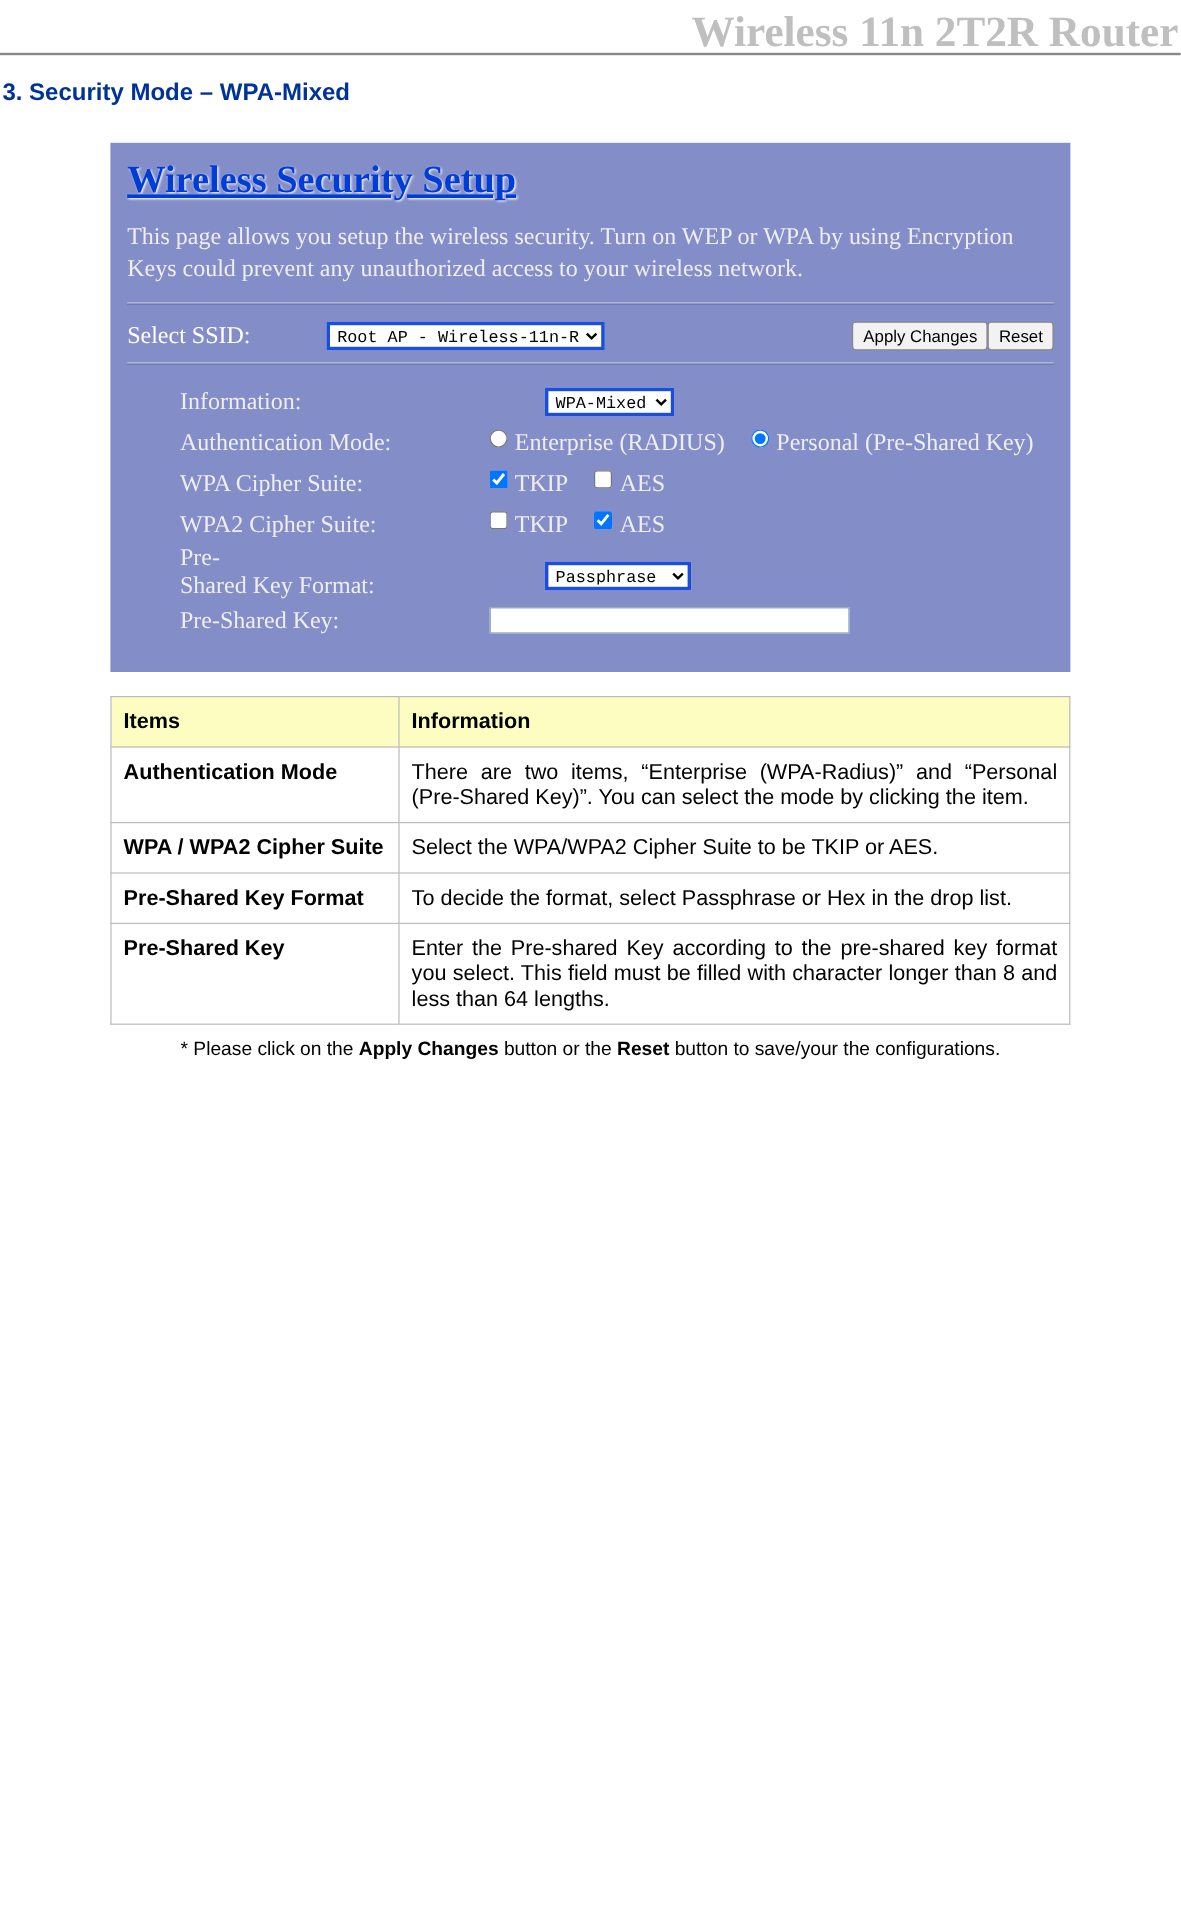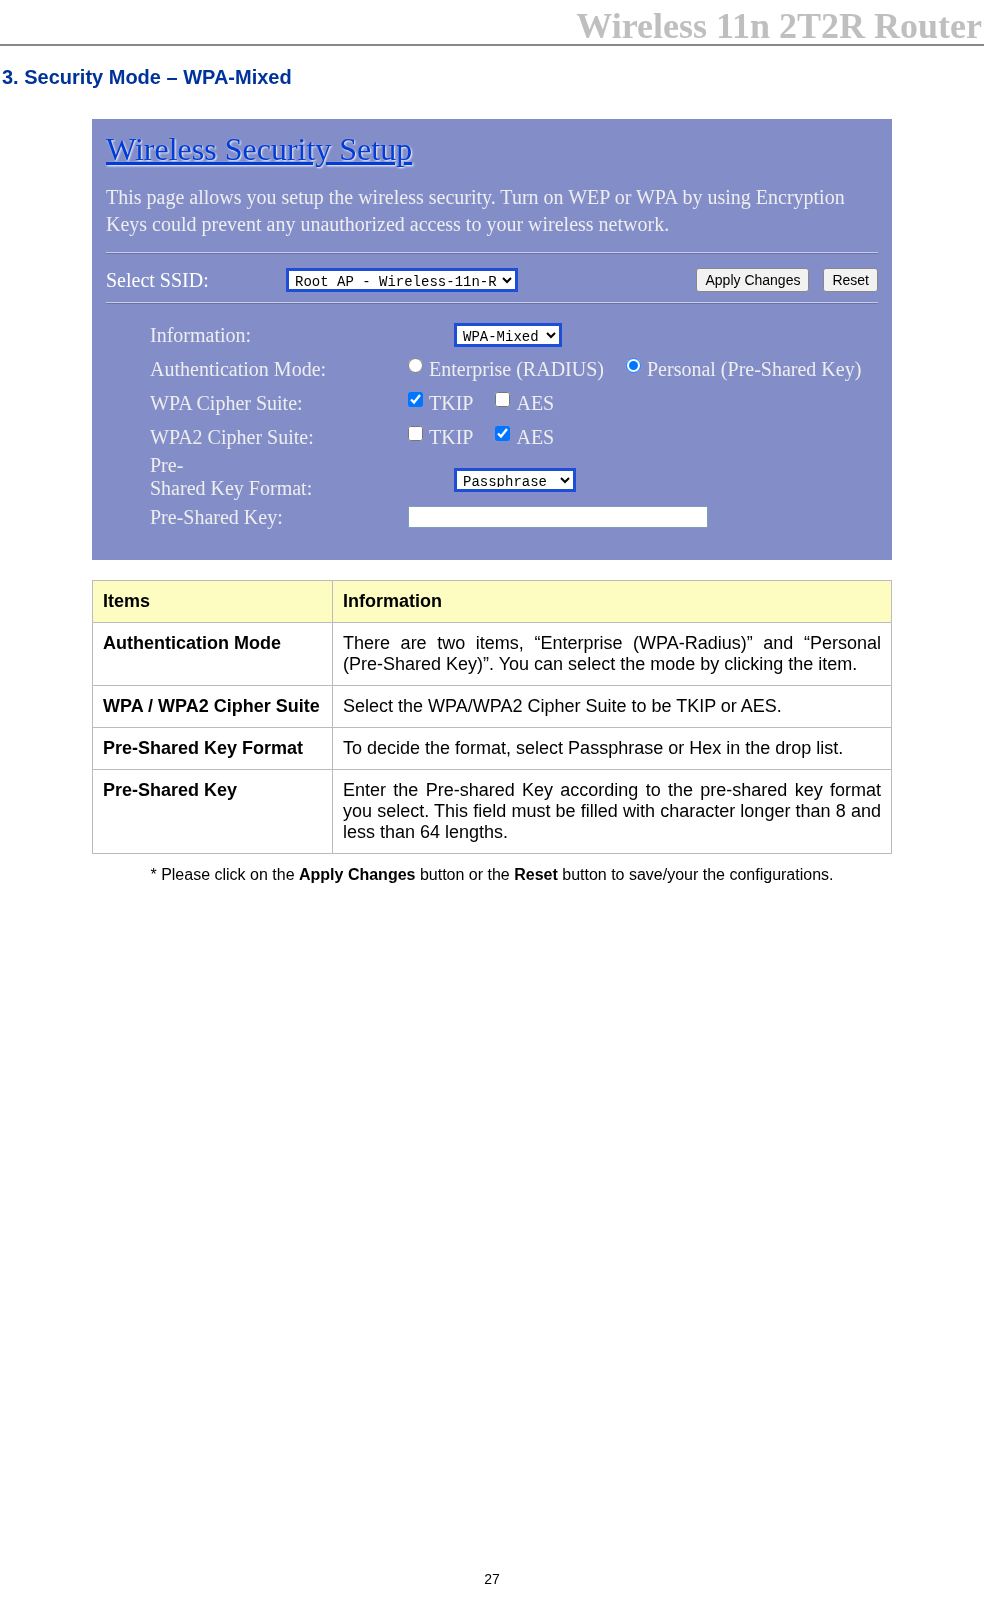"Wireless Security Setup" .panel-title { font-weight: normal -> bold }
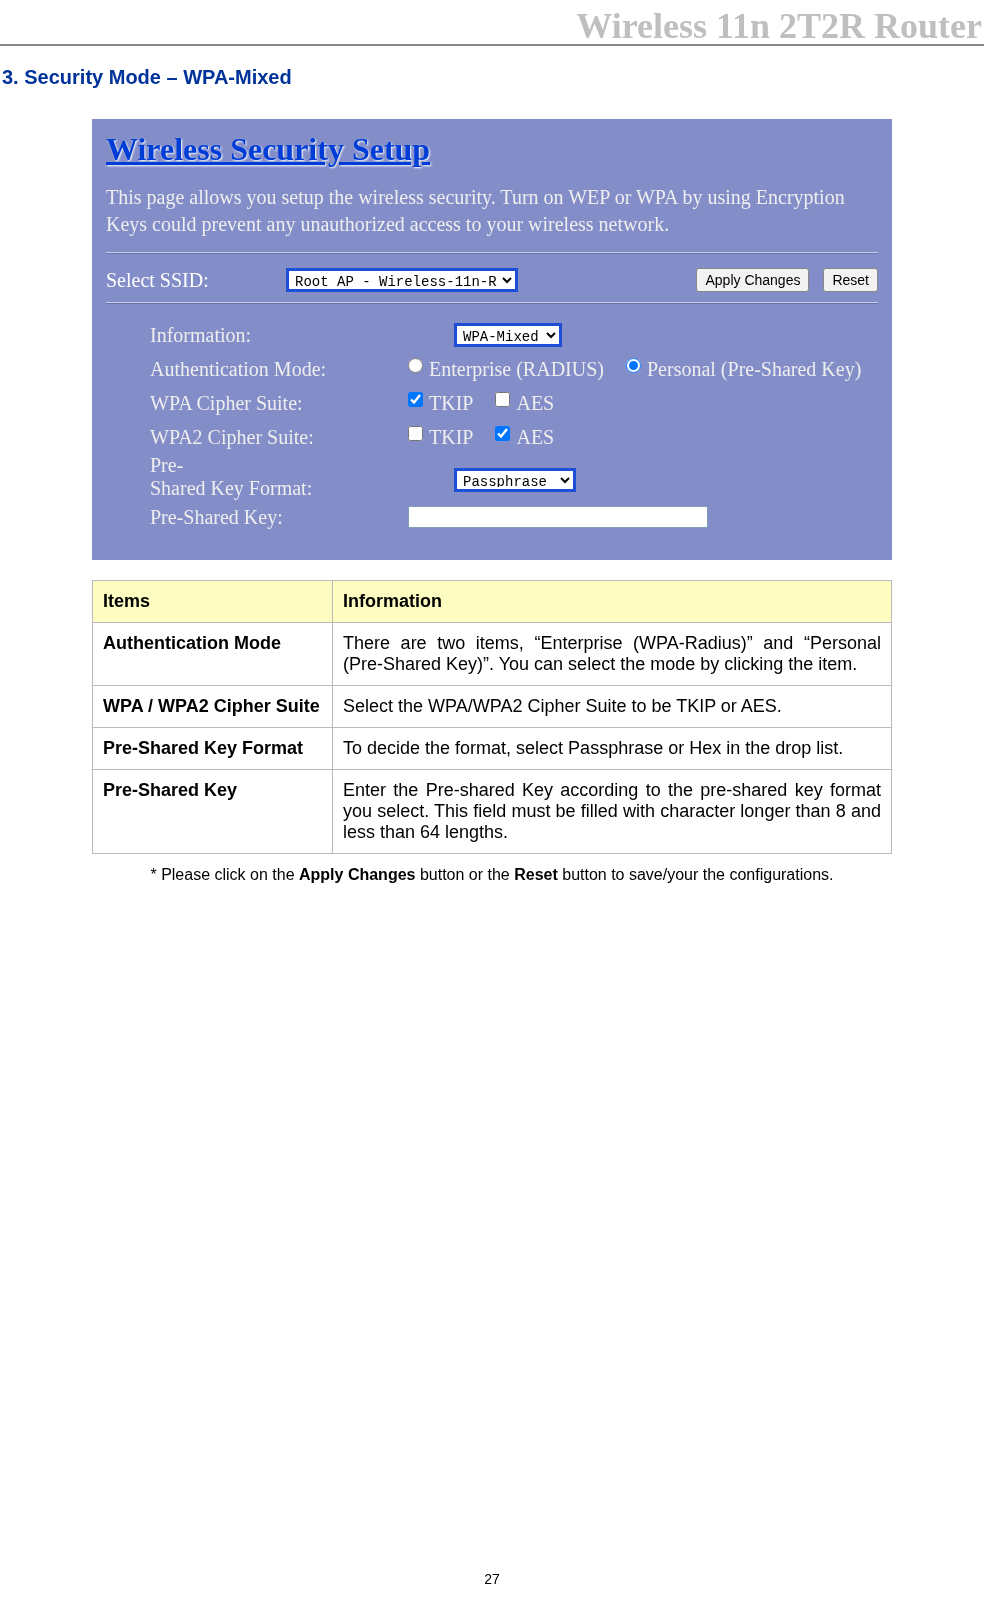"Select SSID:" .ssid-row { gap: 14px -> none }
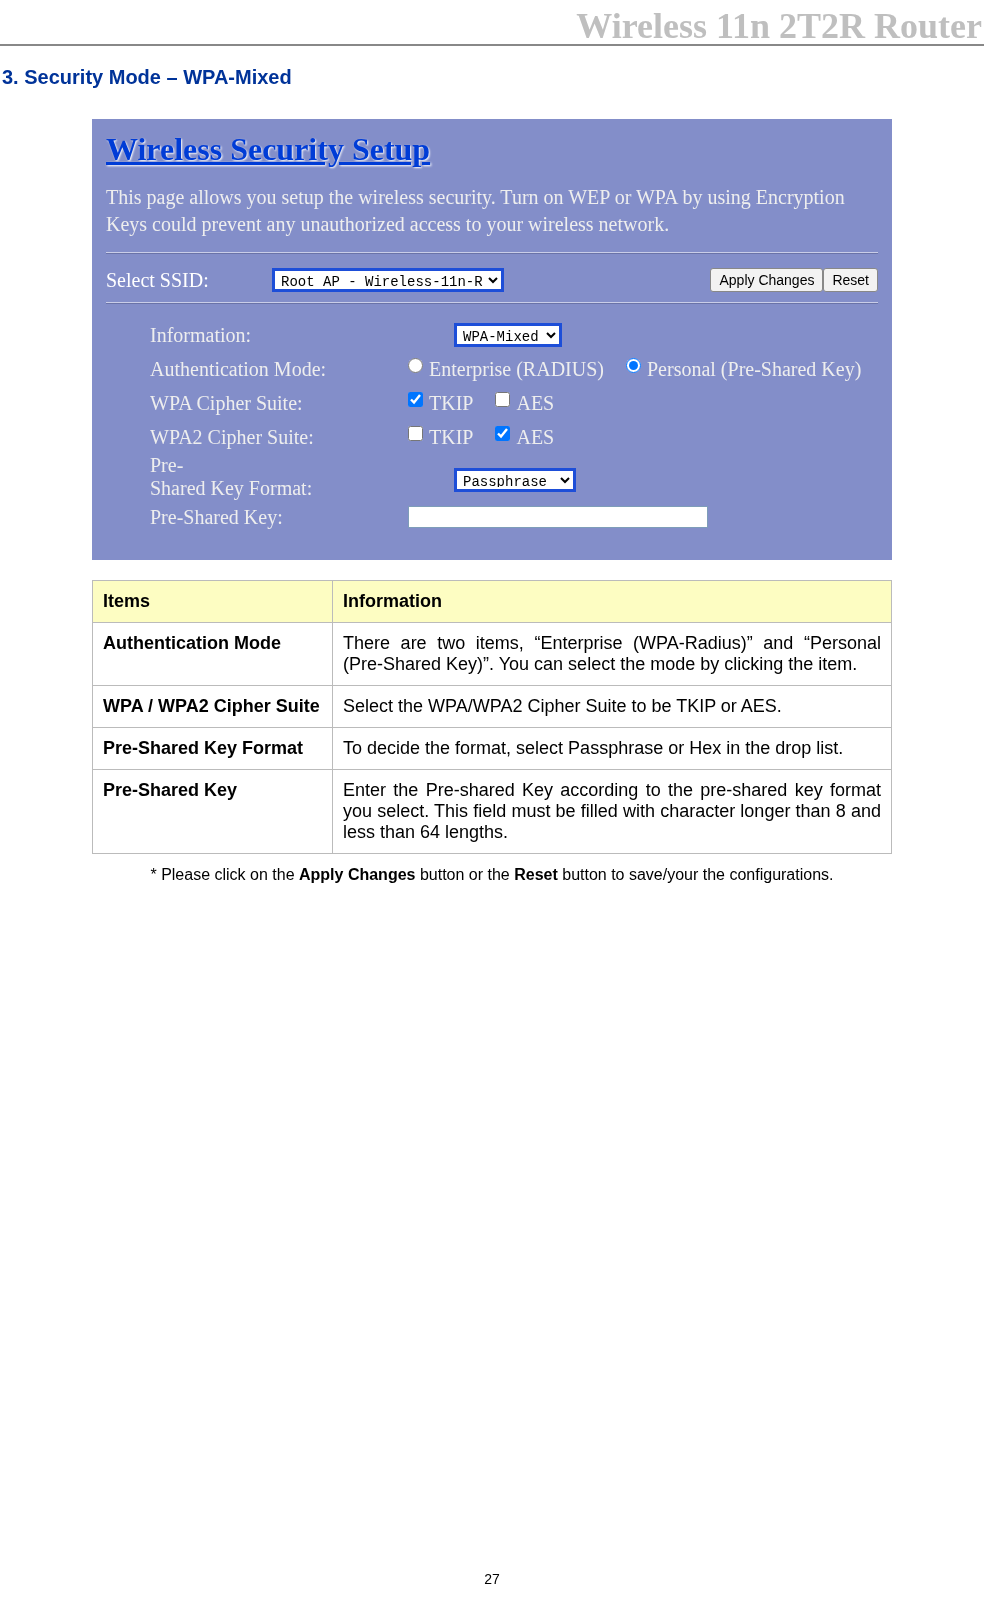"27" div.page-num { html: <div>27</div> -> none }
